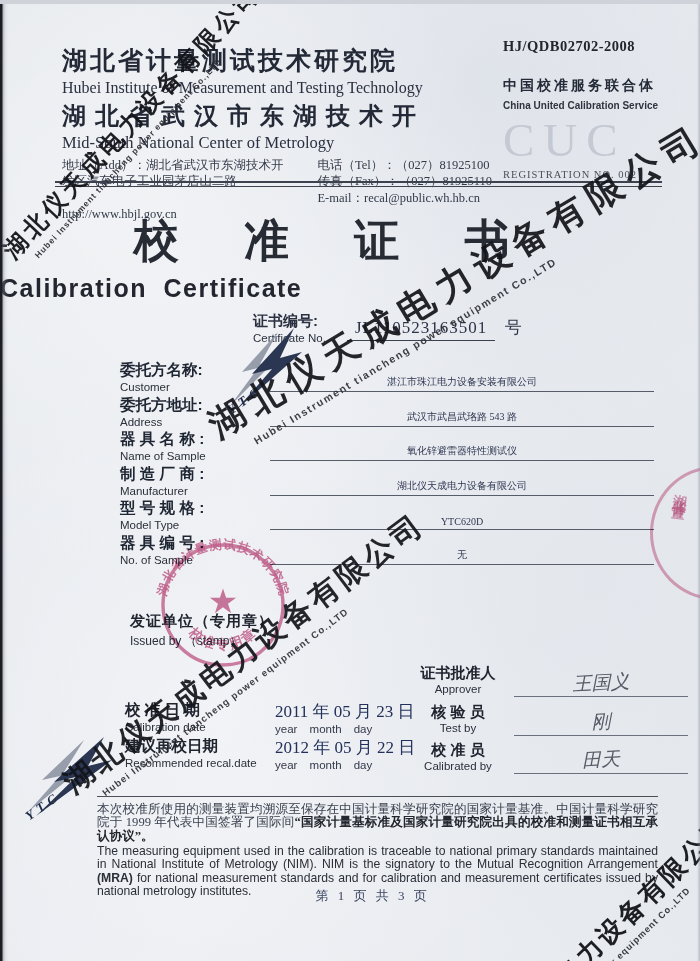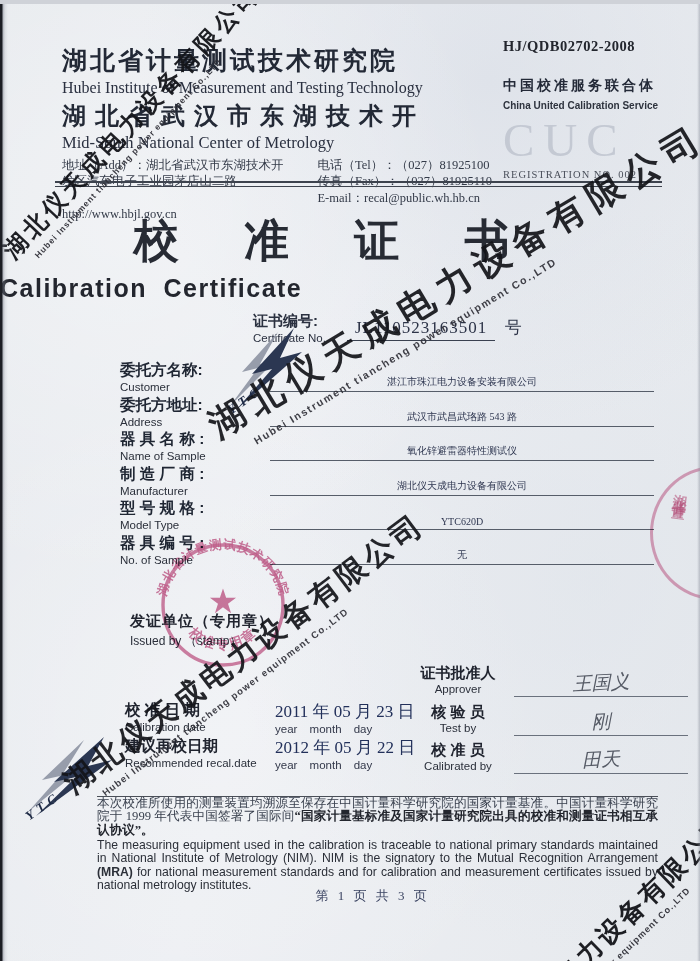"本次校准所使用的测量装置均溯源至保存在中国计量科学研究院的国家计量基准。中国计量" .trace { padding-top: none -> 6px }
